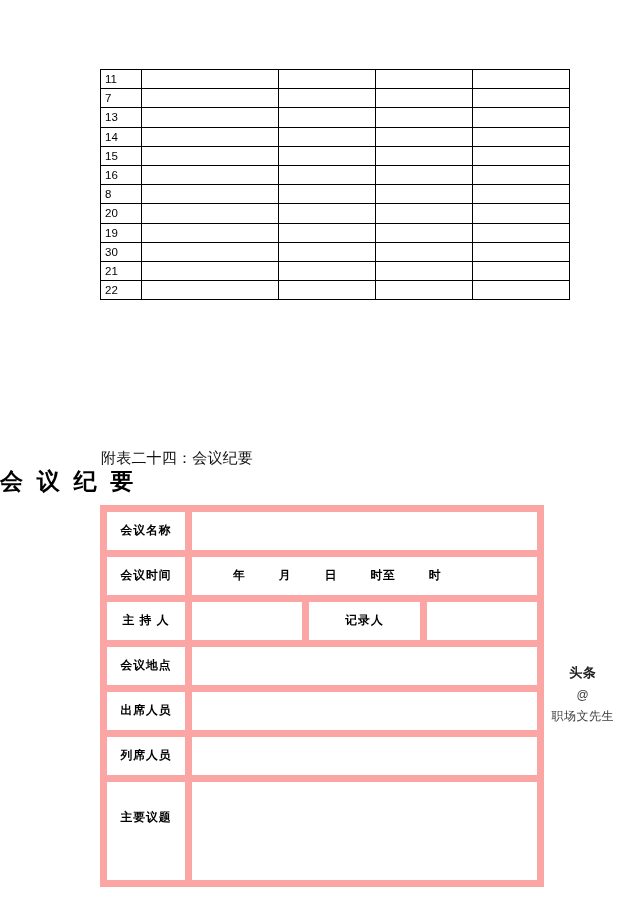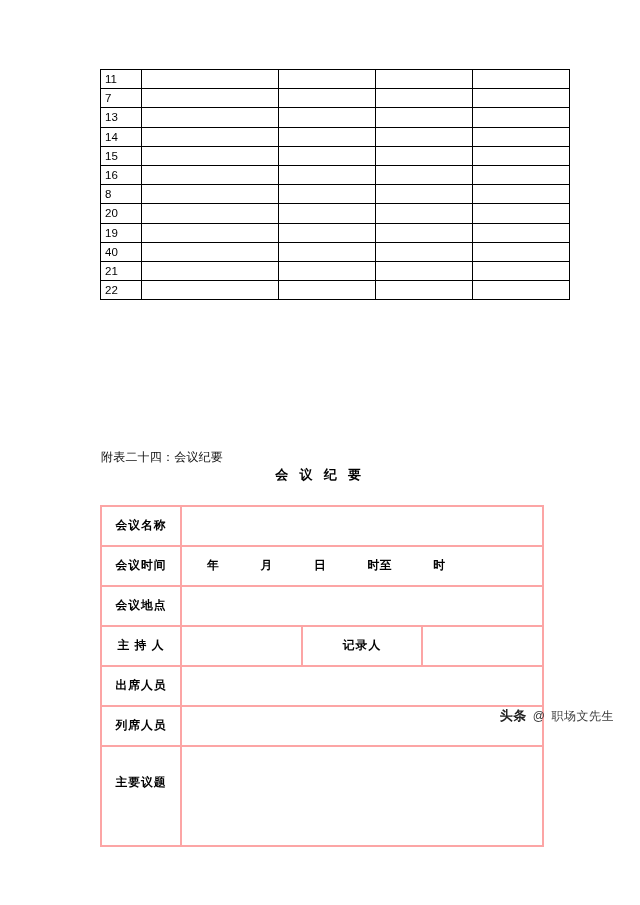"40" td.num { text: 40 -> 30 }
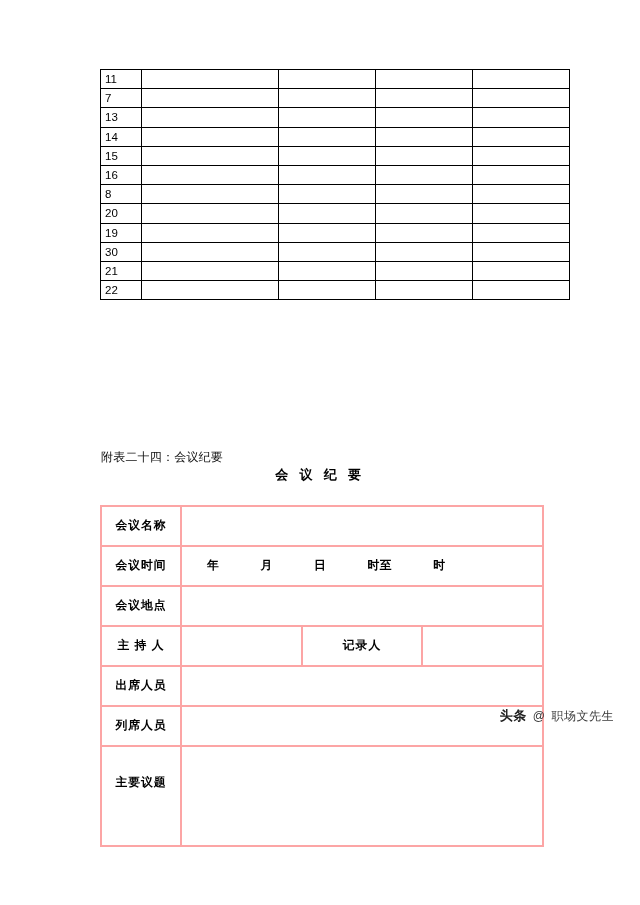"附表二十四：会议纪要" .appendix { font-size: 12px -> 15px }
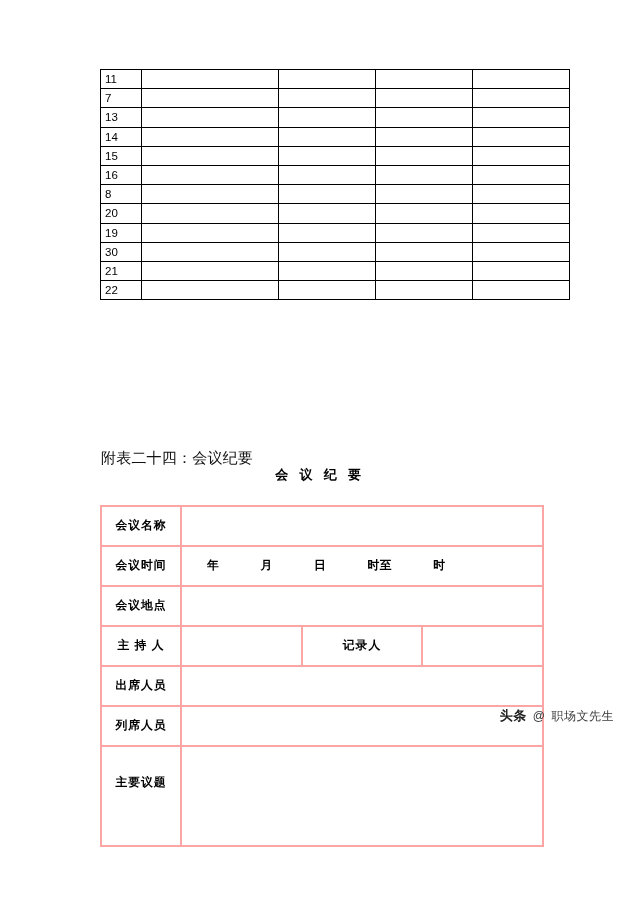"会 议 纪 要" .doc-title { font-size: 13px -> 23px; text-align: center -> left }
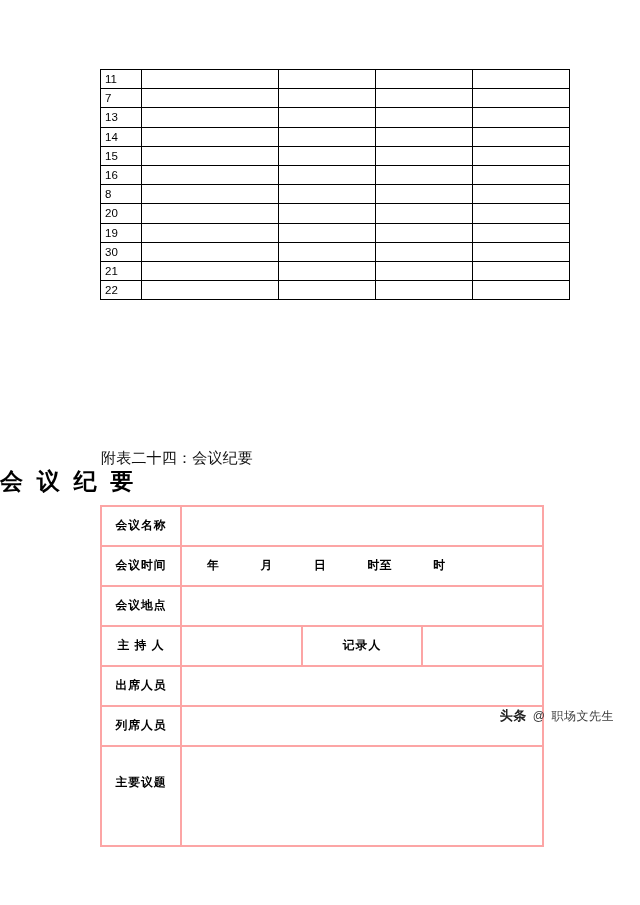"会议名称" .min-table td { border: 2px solid #fca5a5 -> 7px solid #fca5a5 }
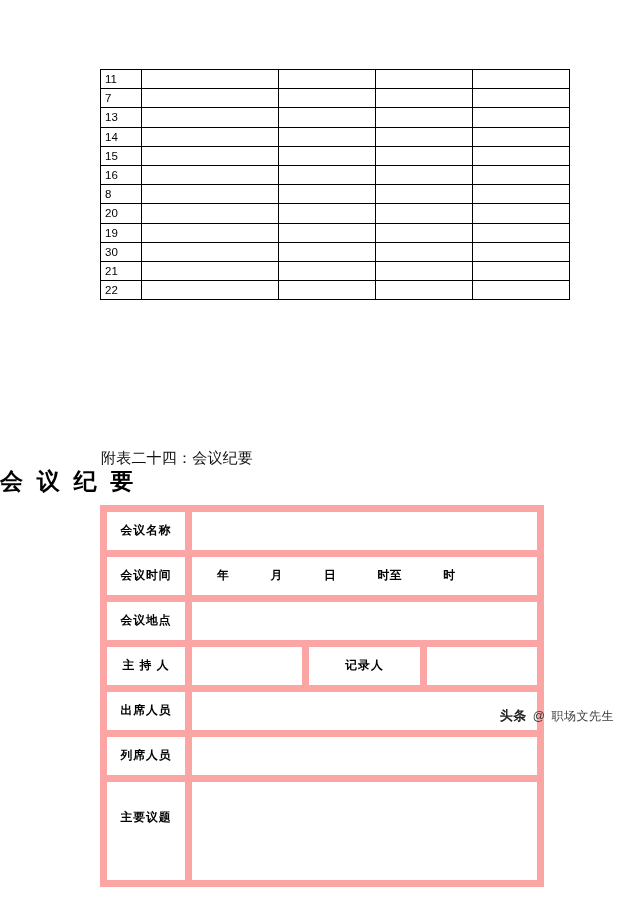"年 月 日 时至 时" .datetime-line { font-family: Liberation Mono, monospace -> Liberation Sans, sans-serif; padding-left: 24px -> 40px }
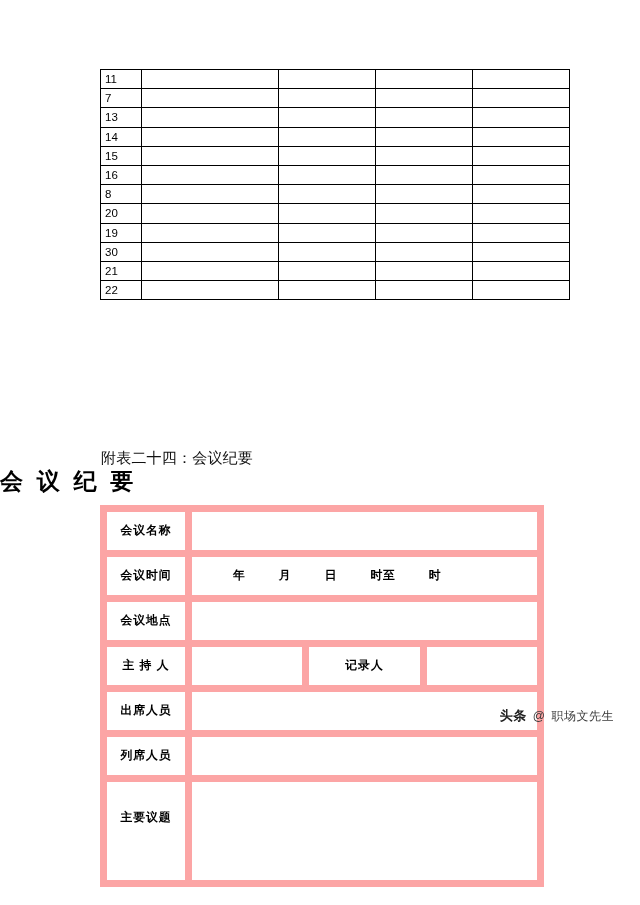"会议地点" tr.tall-row { order: before "主 持 人" -> after "主 持 人" }
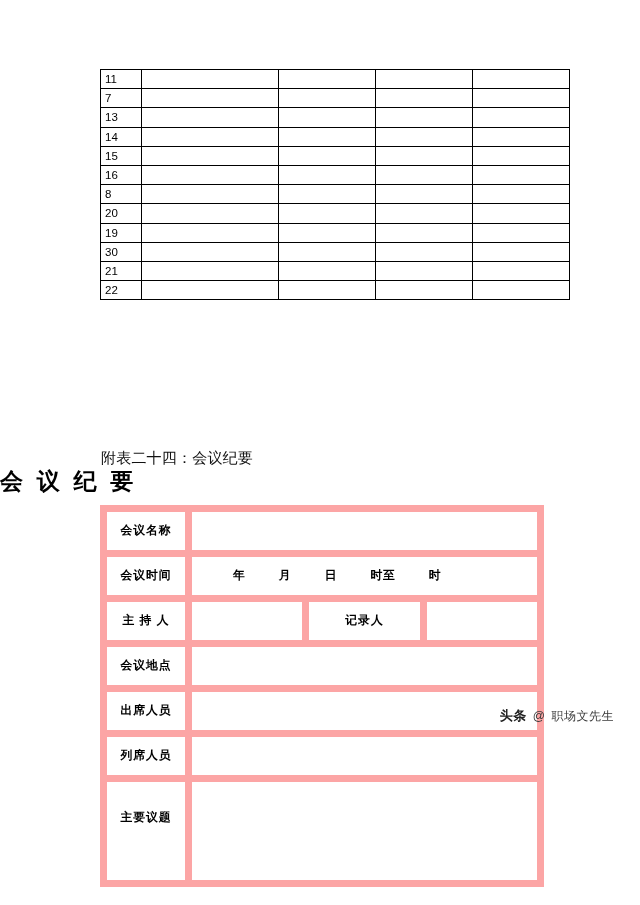"头条" .credit { flex-direction: none -> column }
